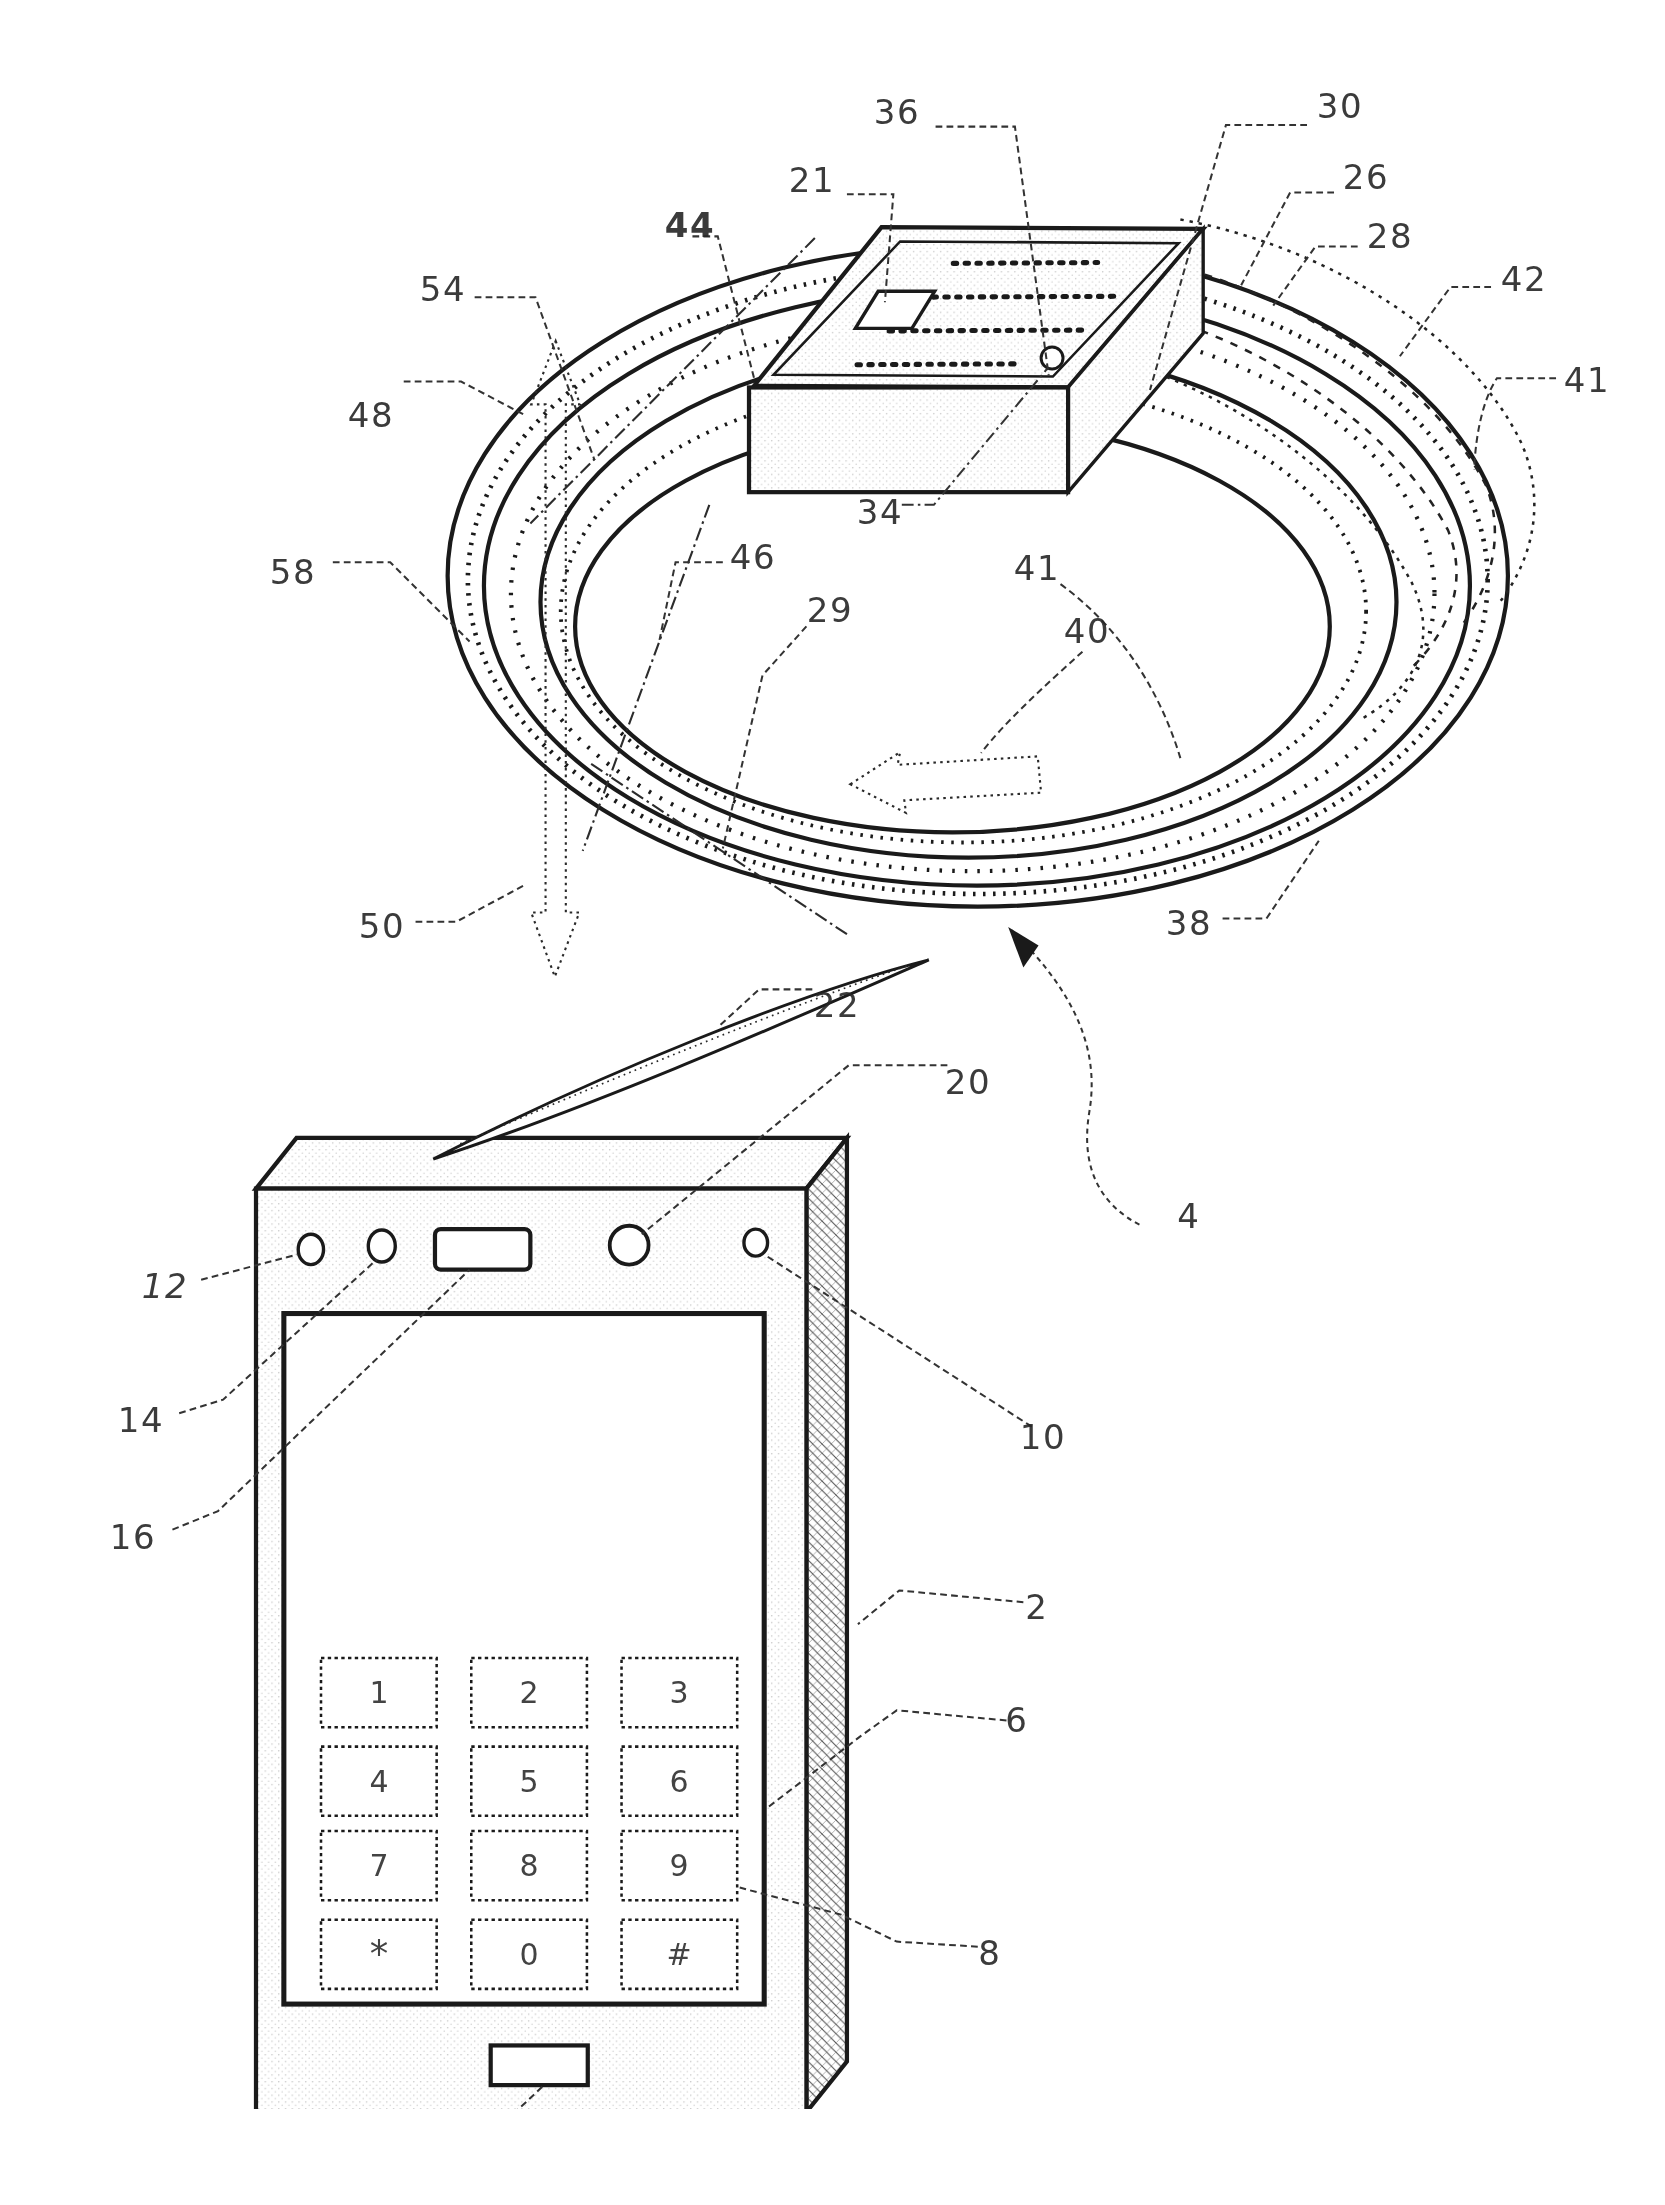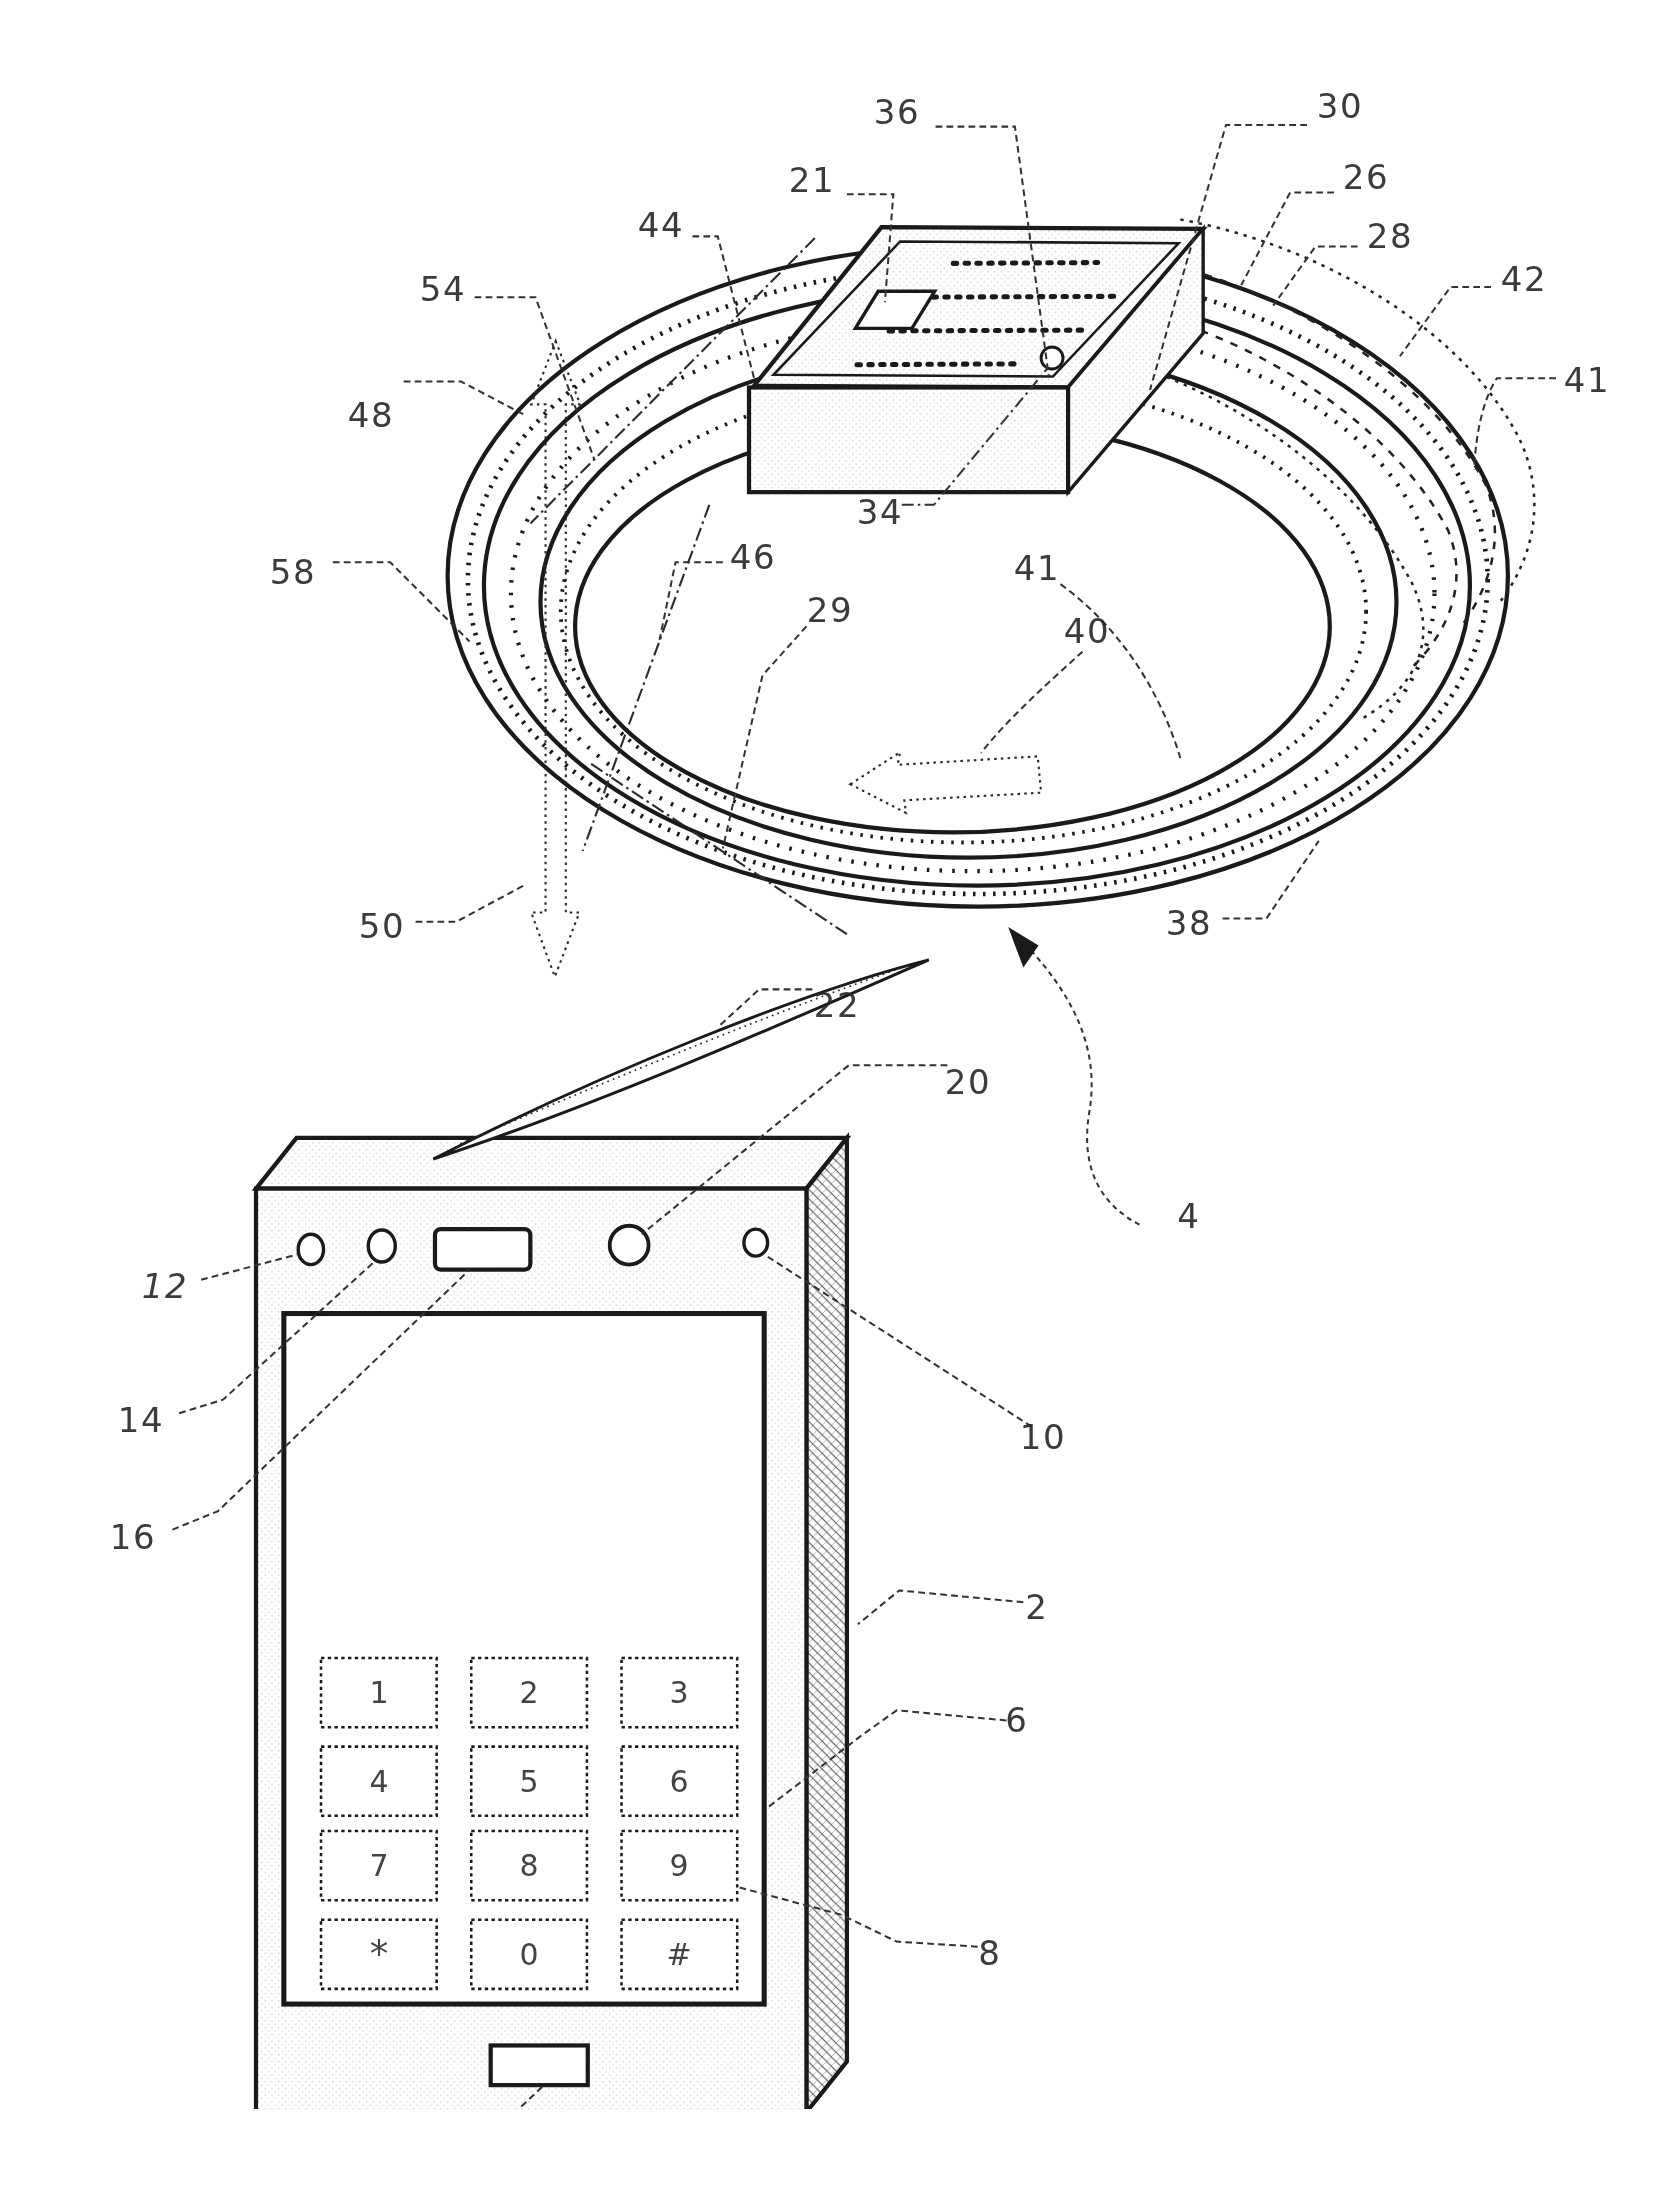"44" div.ref { font-weight: none -> bold; left: 661px -> 690px }
